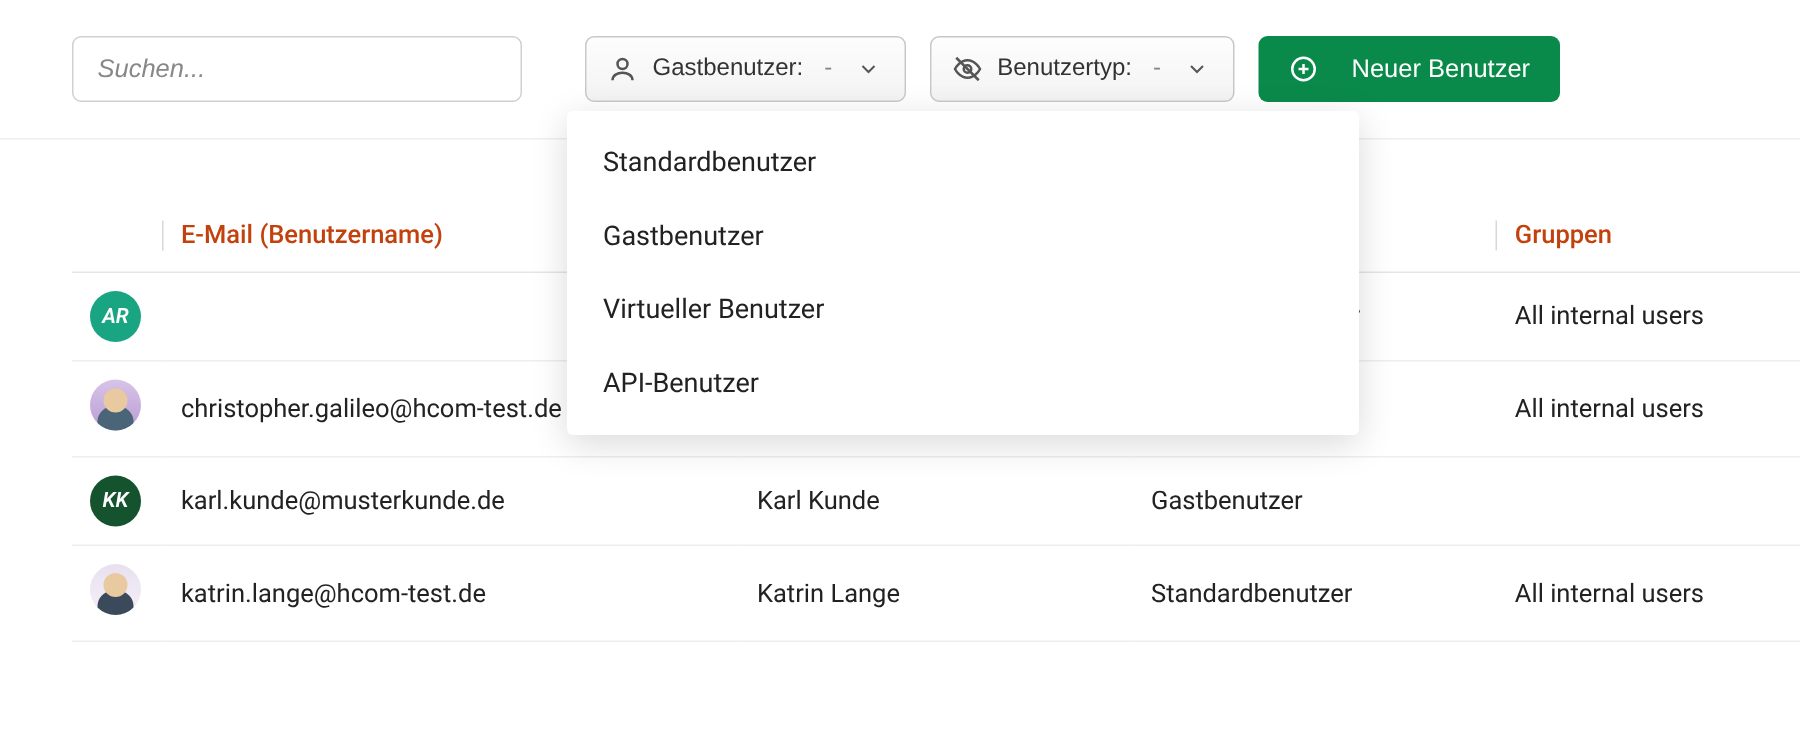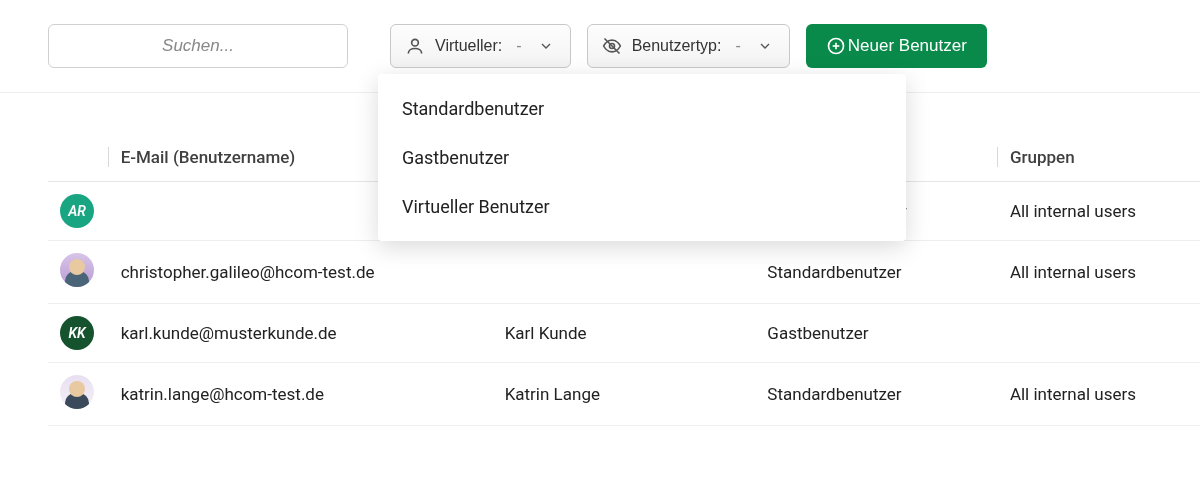"Suchen..." .search-input { text-align: center -> none }
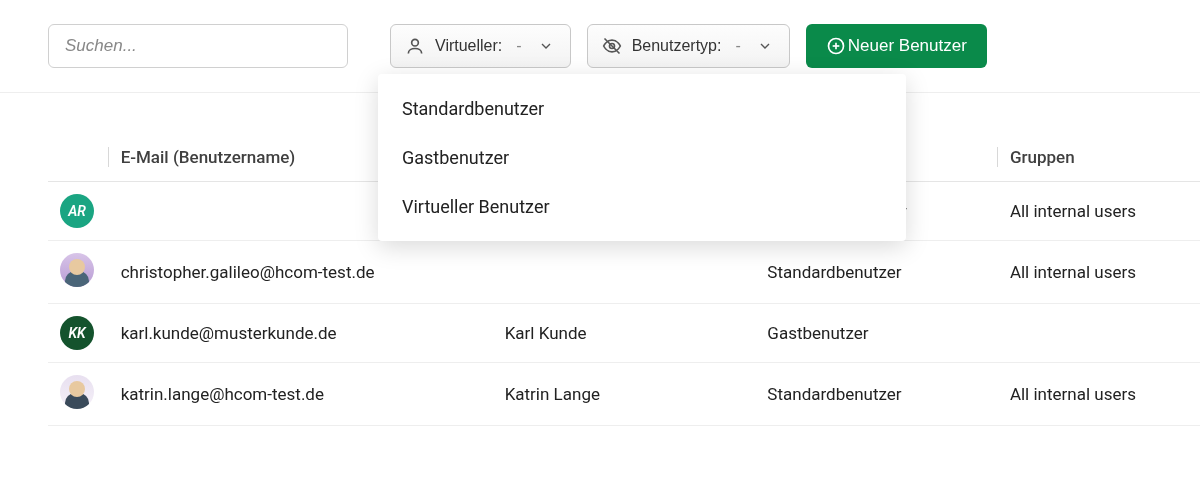"Virtueller:" span { text: Virtueller -> Gastbenutzer }
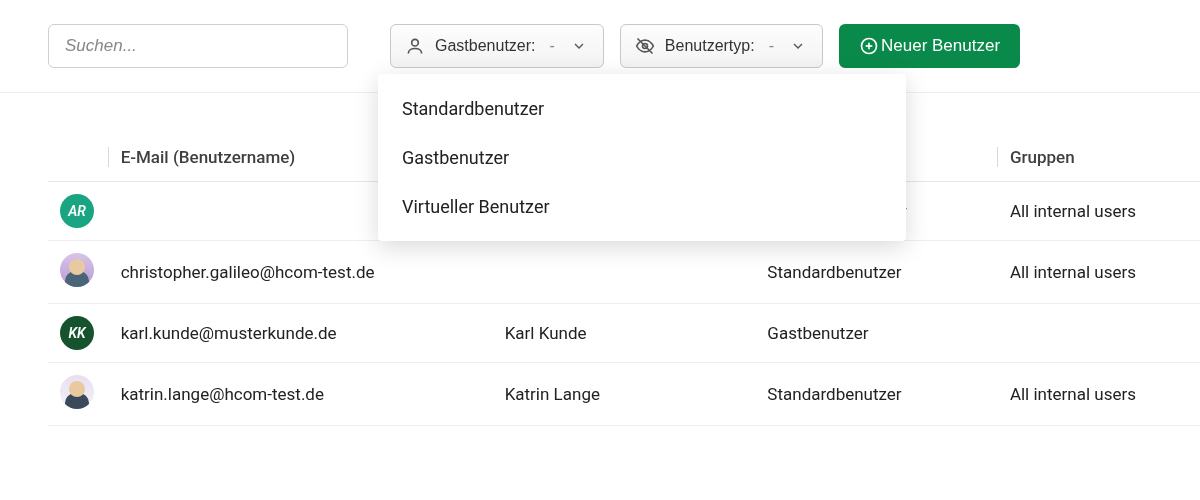"Neuer Benutzer" .primary-btn { gap: 2px -> 22px }
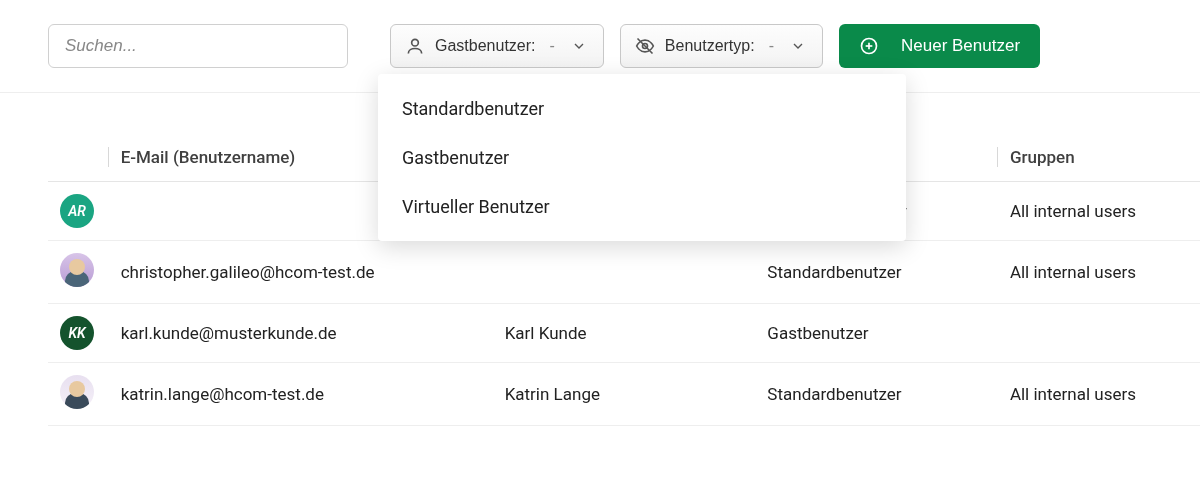"E-Mail (Benutzername)" .user-table th { color: #404040 -> #c2410c }
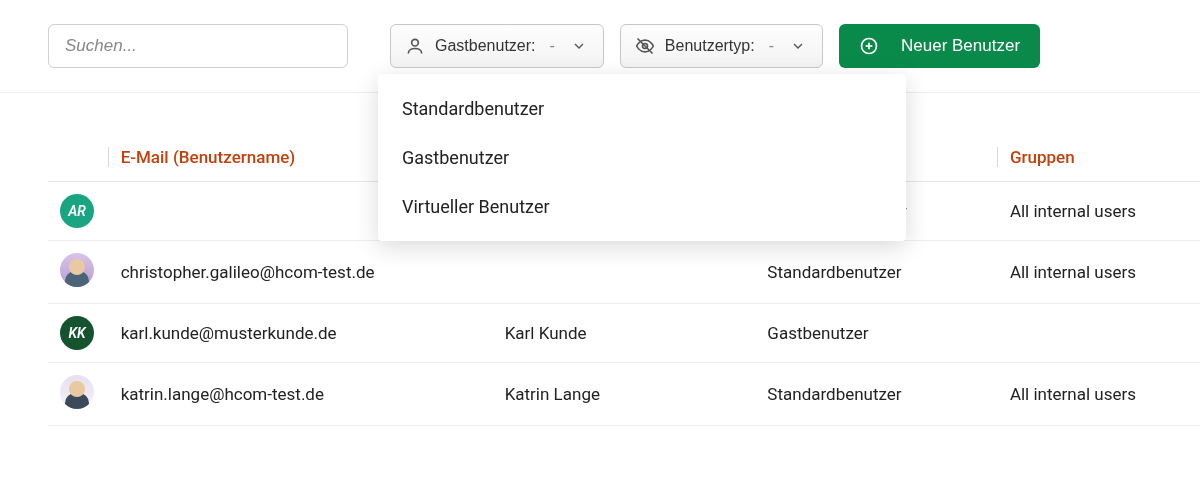"API-Benutzer" div.dropdown-item { html: none -> <div>API-Benutzer</div> }
